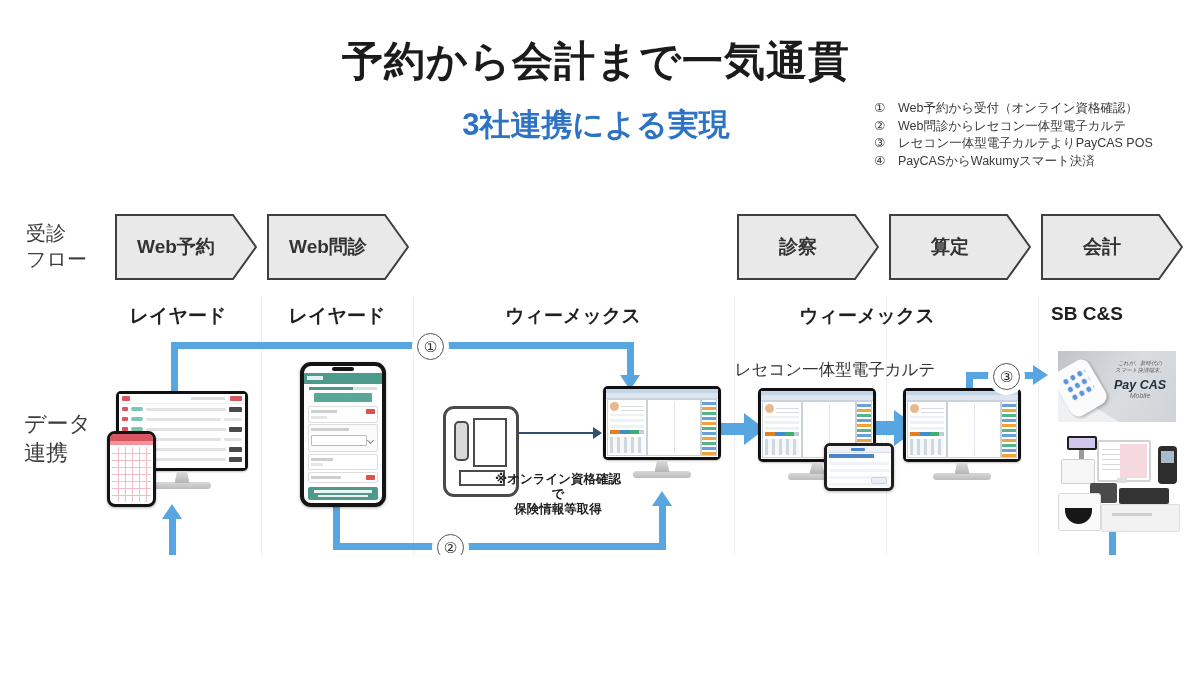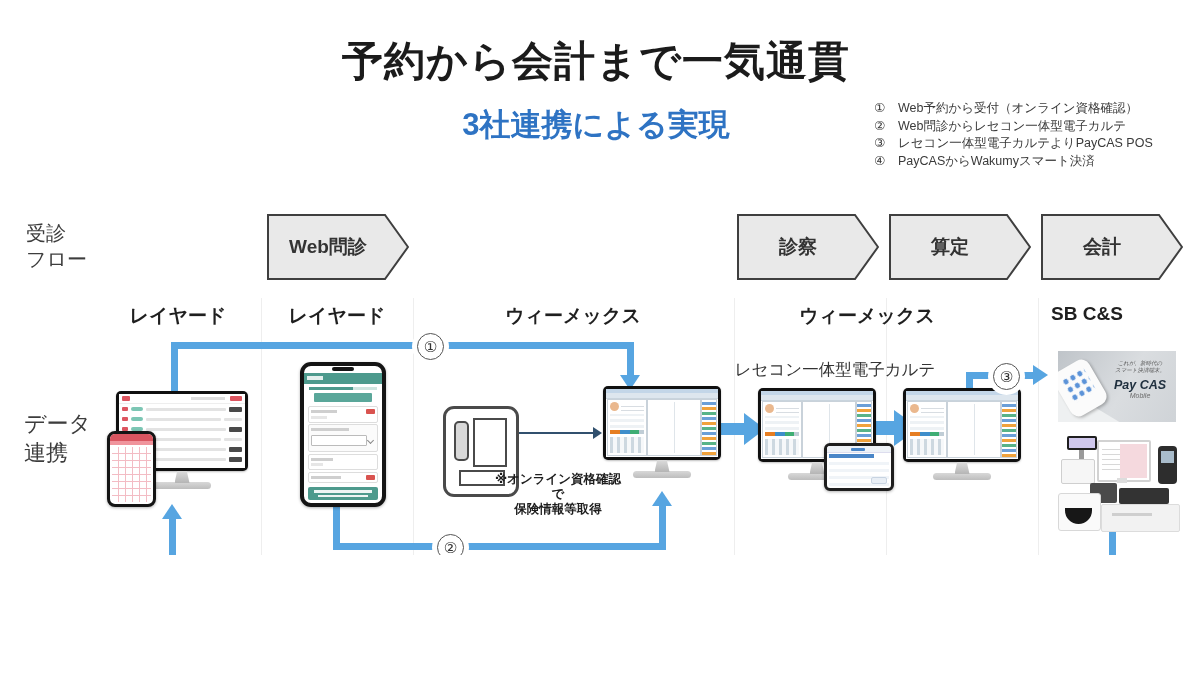"Web予約" div.abs { html: none -> <div> <svg> <polygon></polygon> </svg> <div>Web予約</div> </div> }
